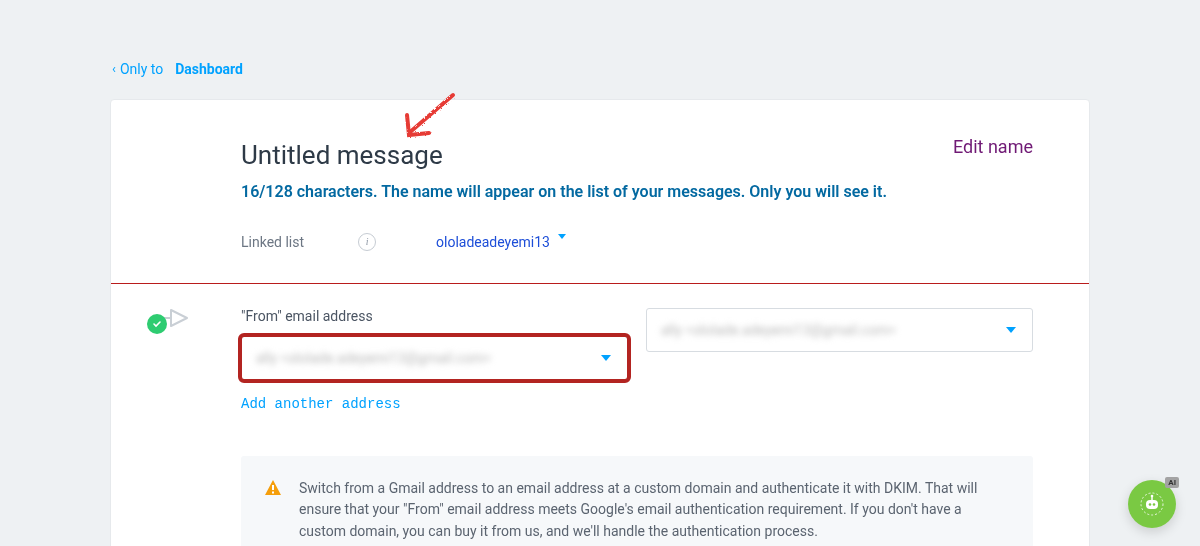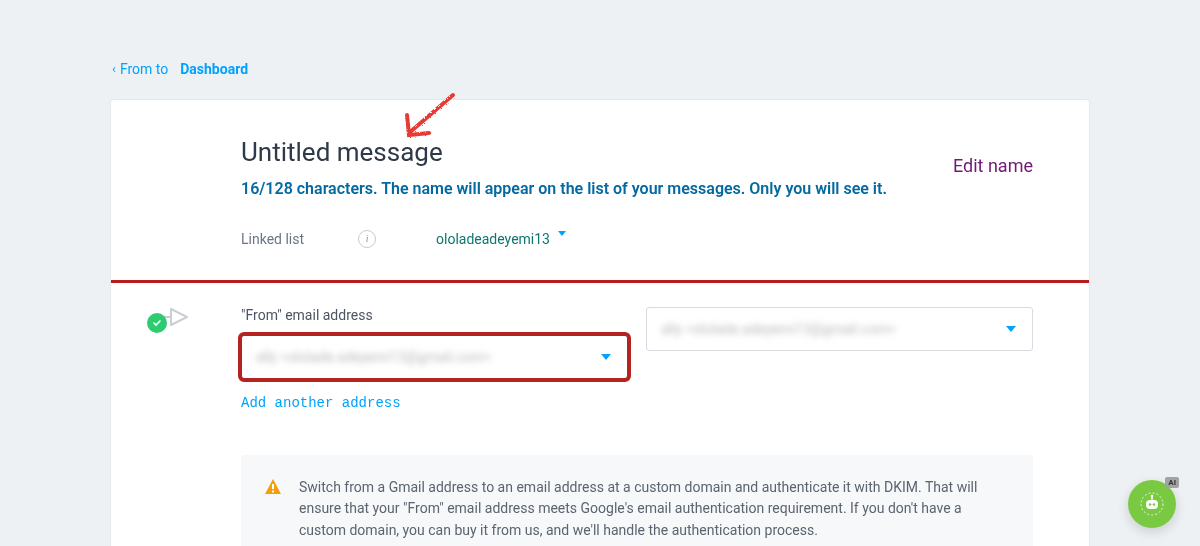"From to" span { text: From -> Only }
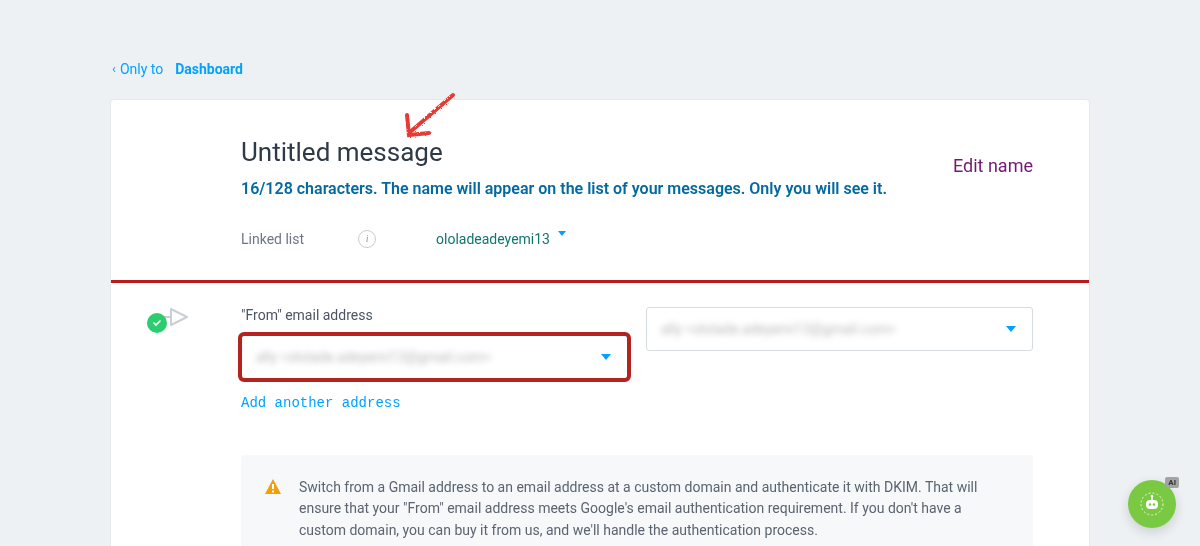"Untitled message" .card-top { border-bottom: 3px solid #b91c1c -> 1px solid #b91c1c; margin-top: 19px -> none; padding: 18px 56px 32px 130px -> 40px 56px 32px 130px }
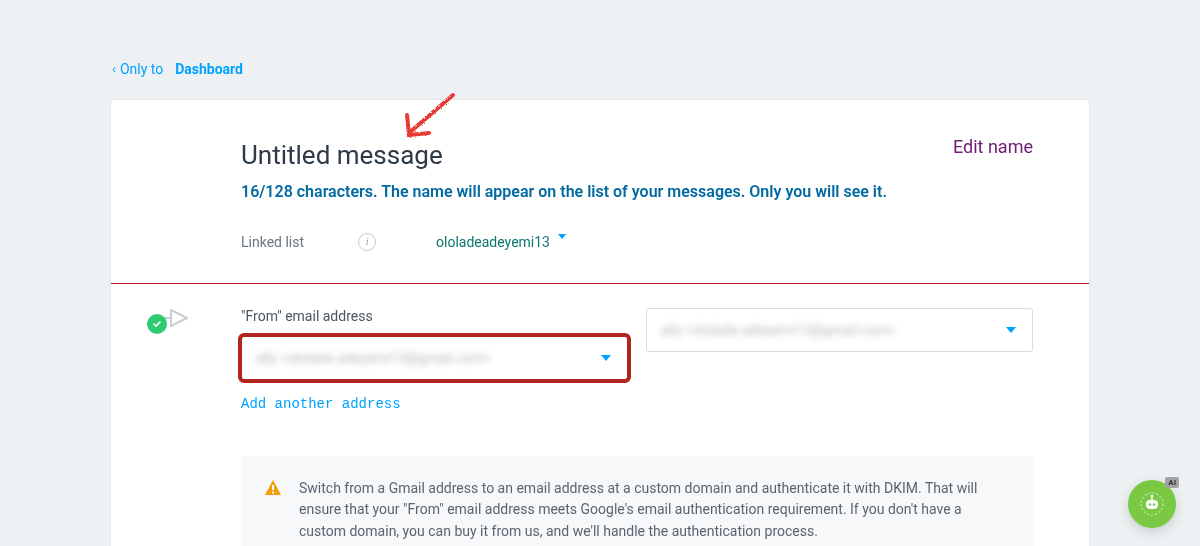"ololadeadeyemi13" .linked-value { color: #0f766e -> #1d4ed8 }
